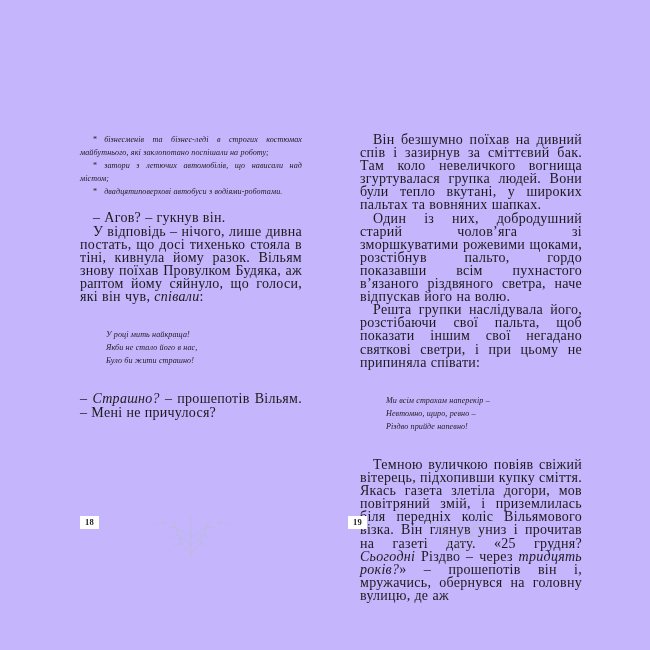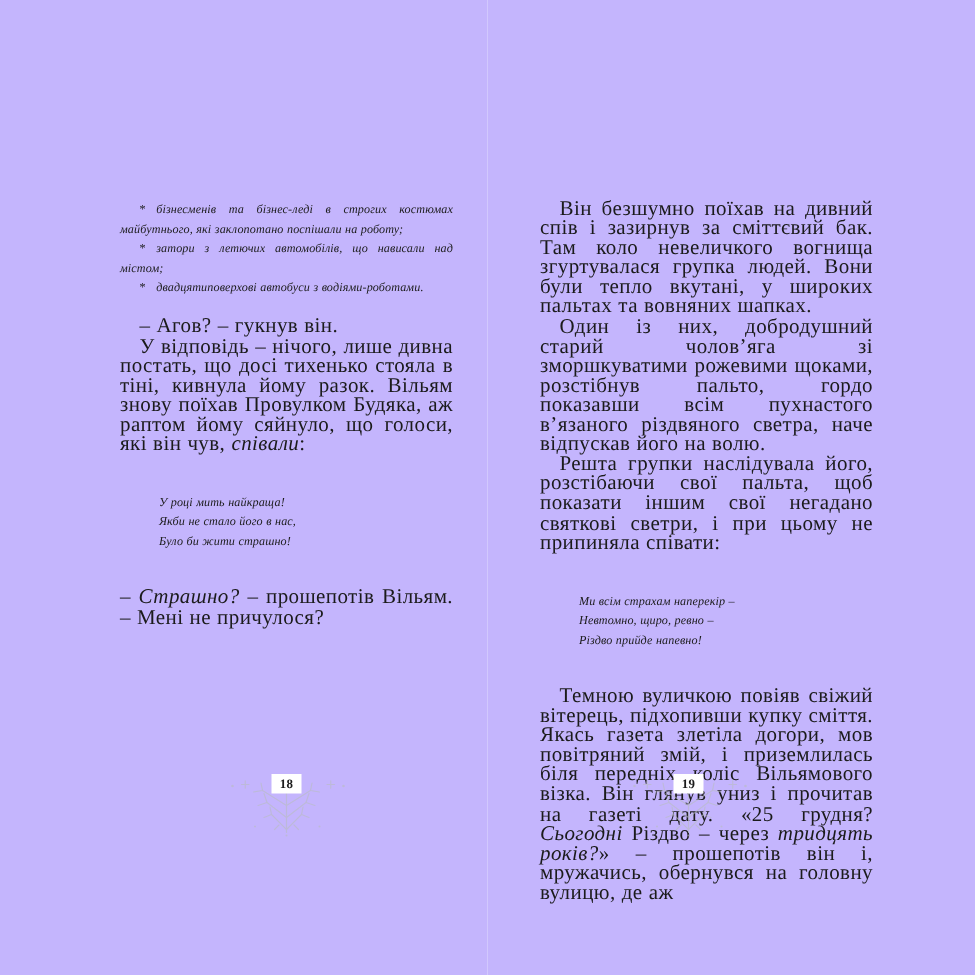"18" .folio-inner { justify-content: center -> none }
